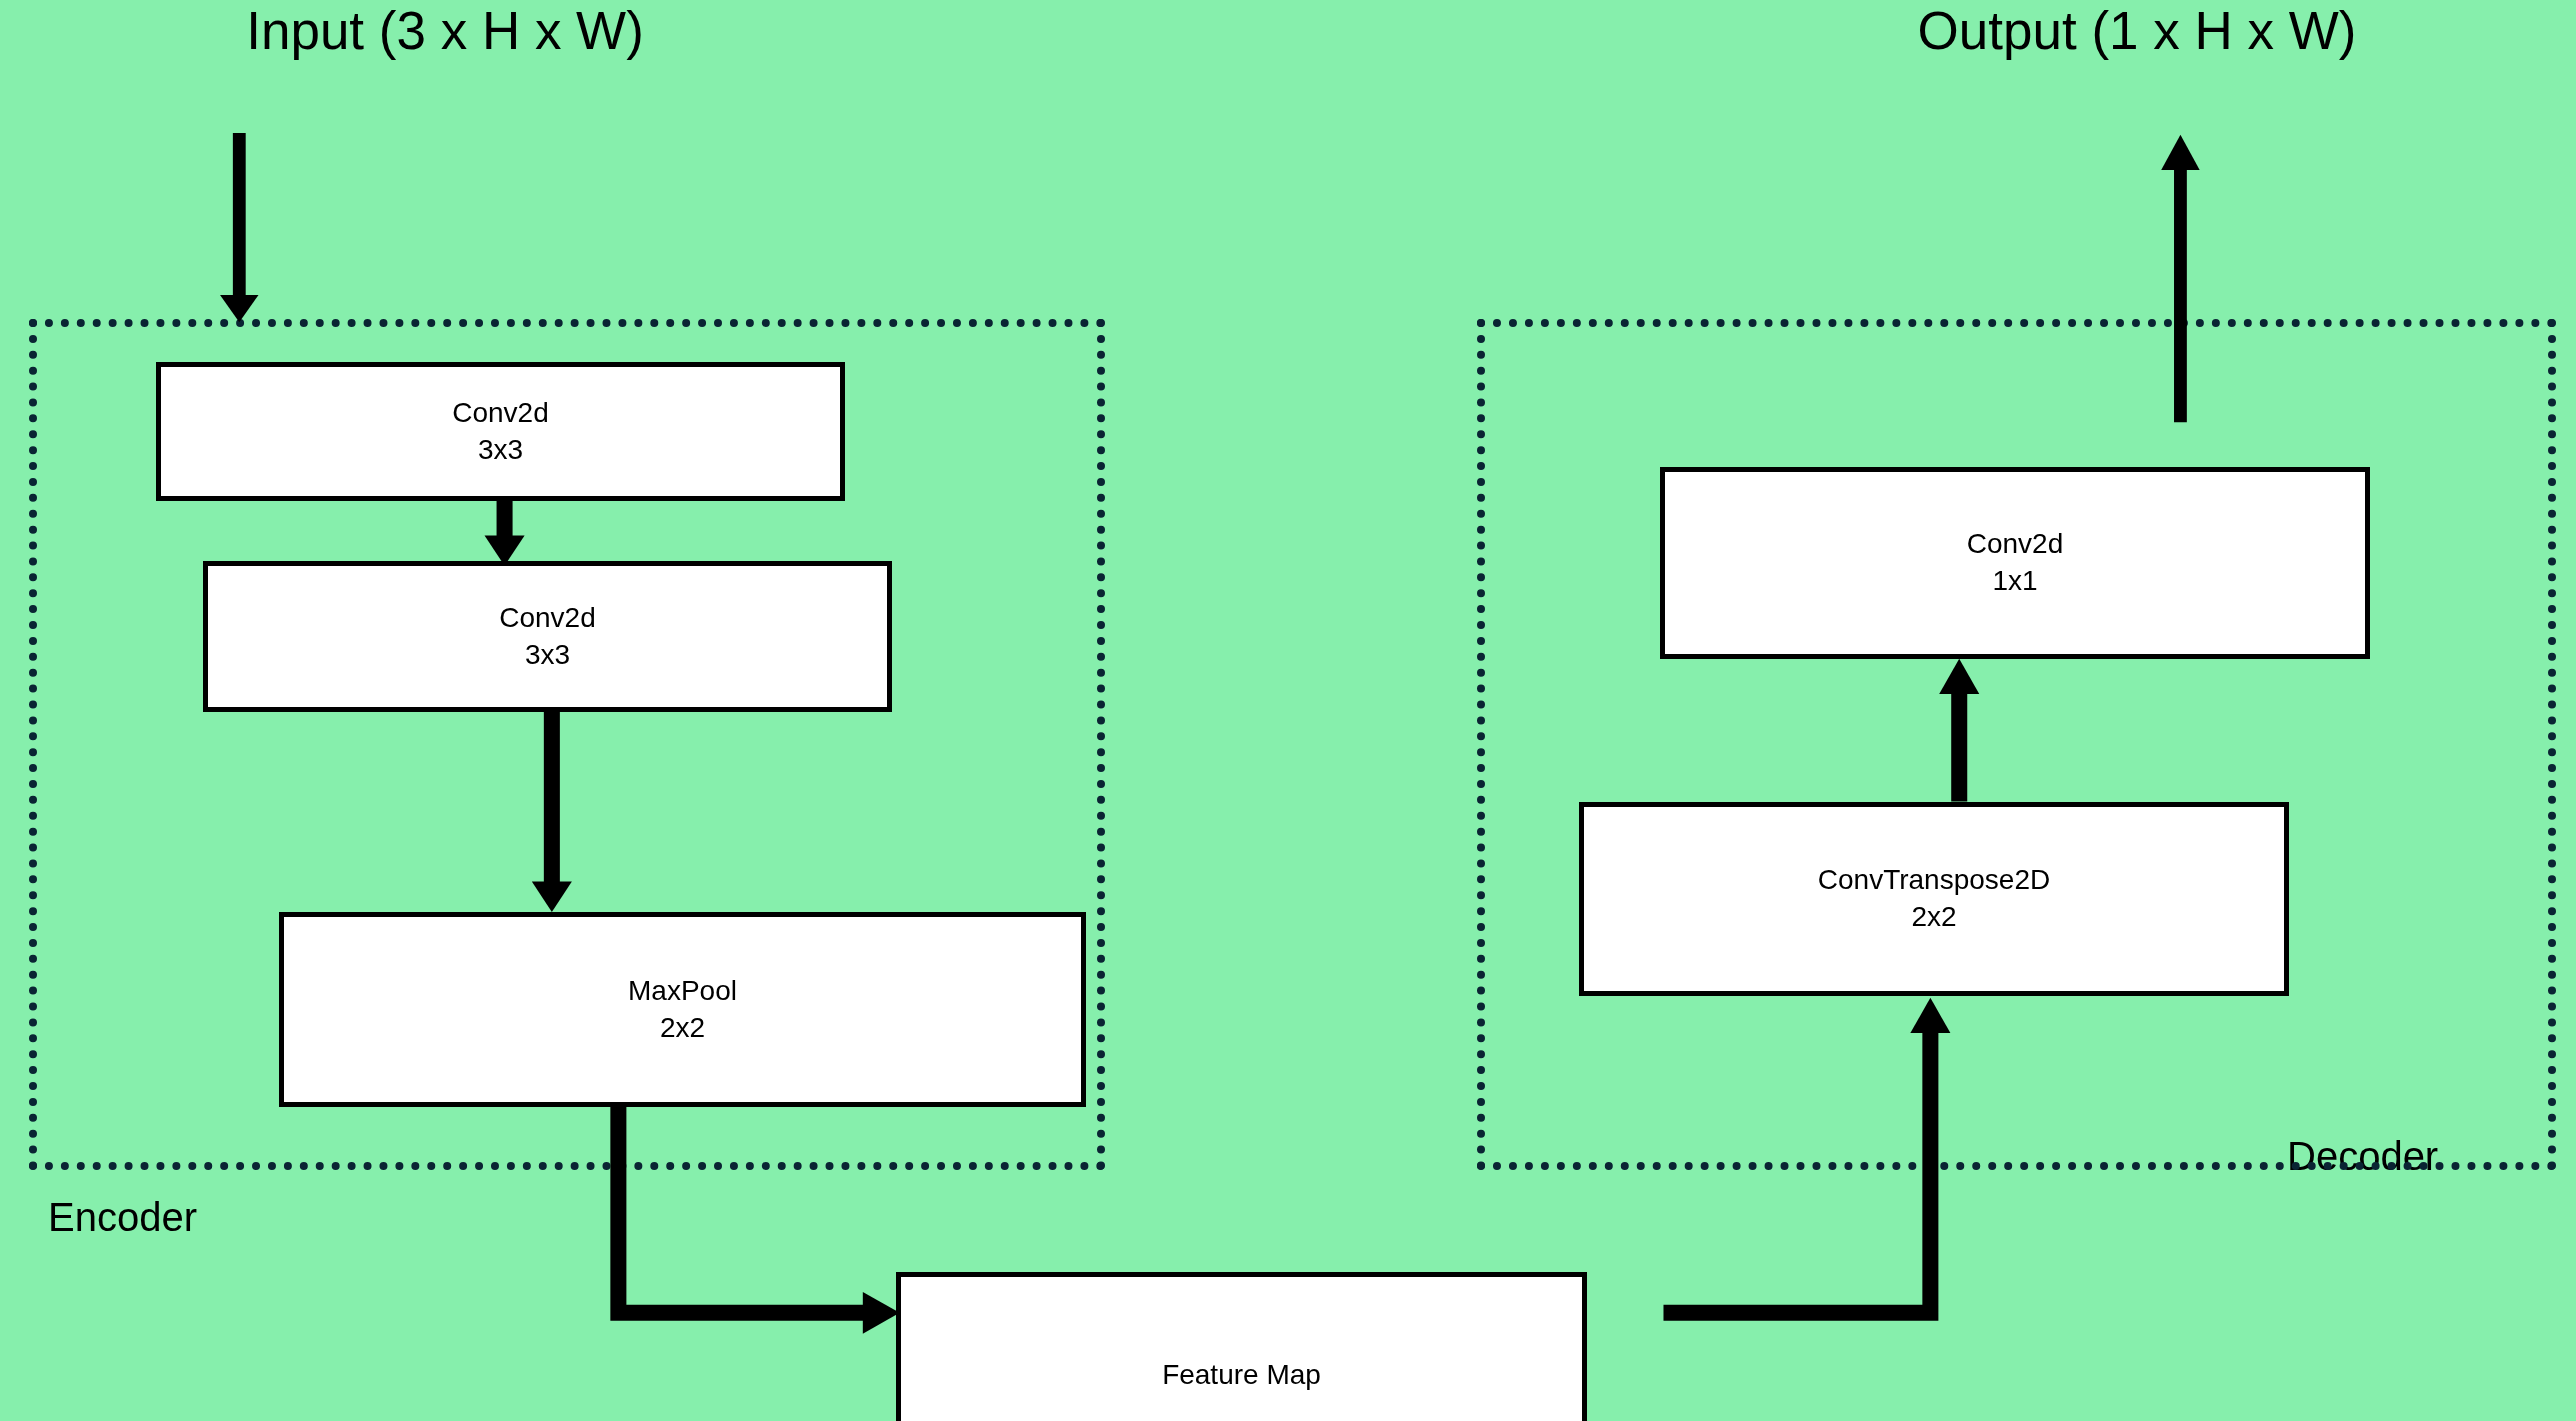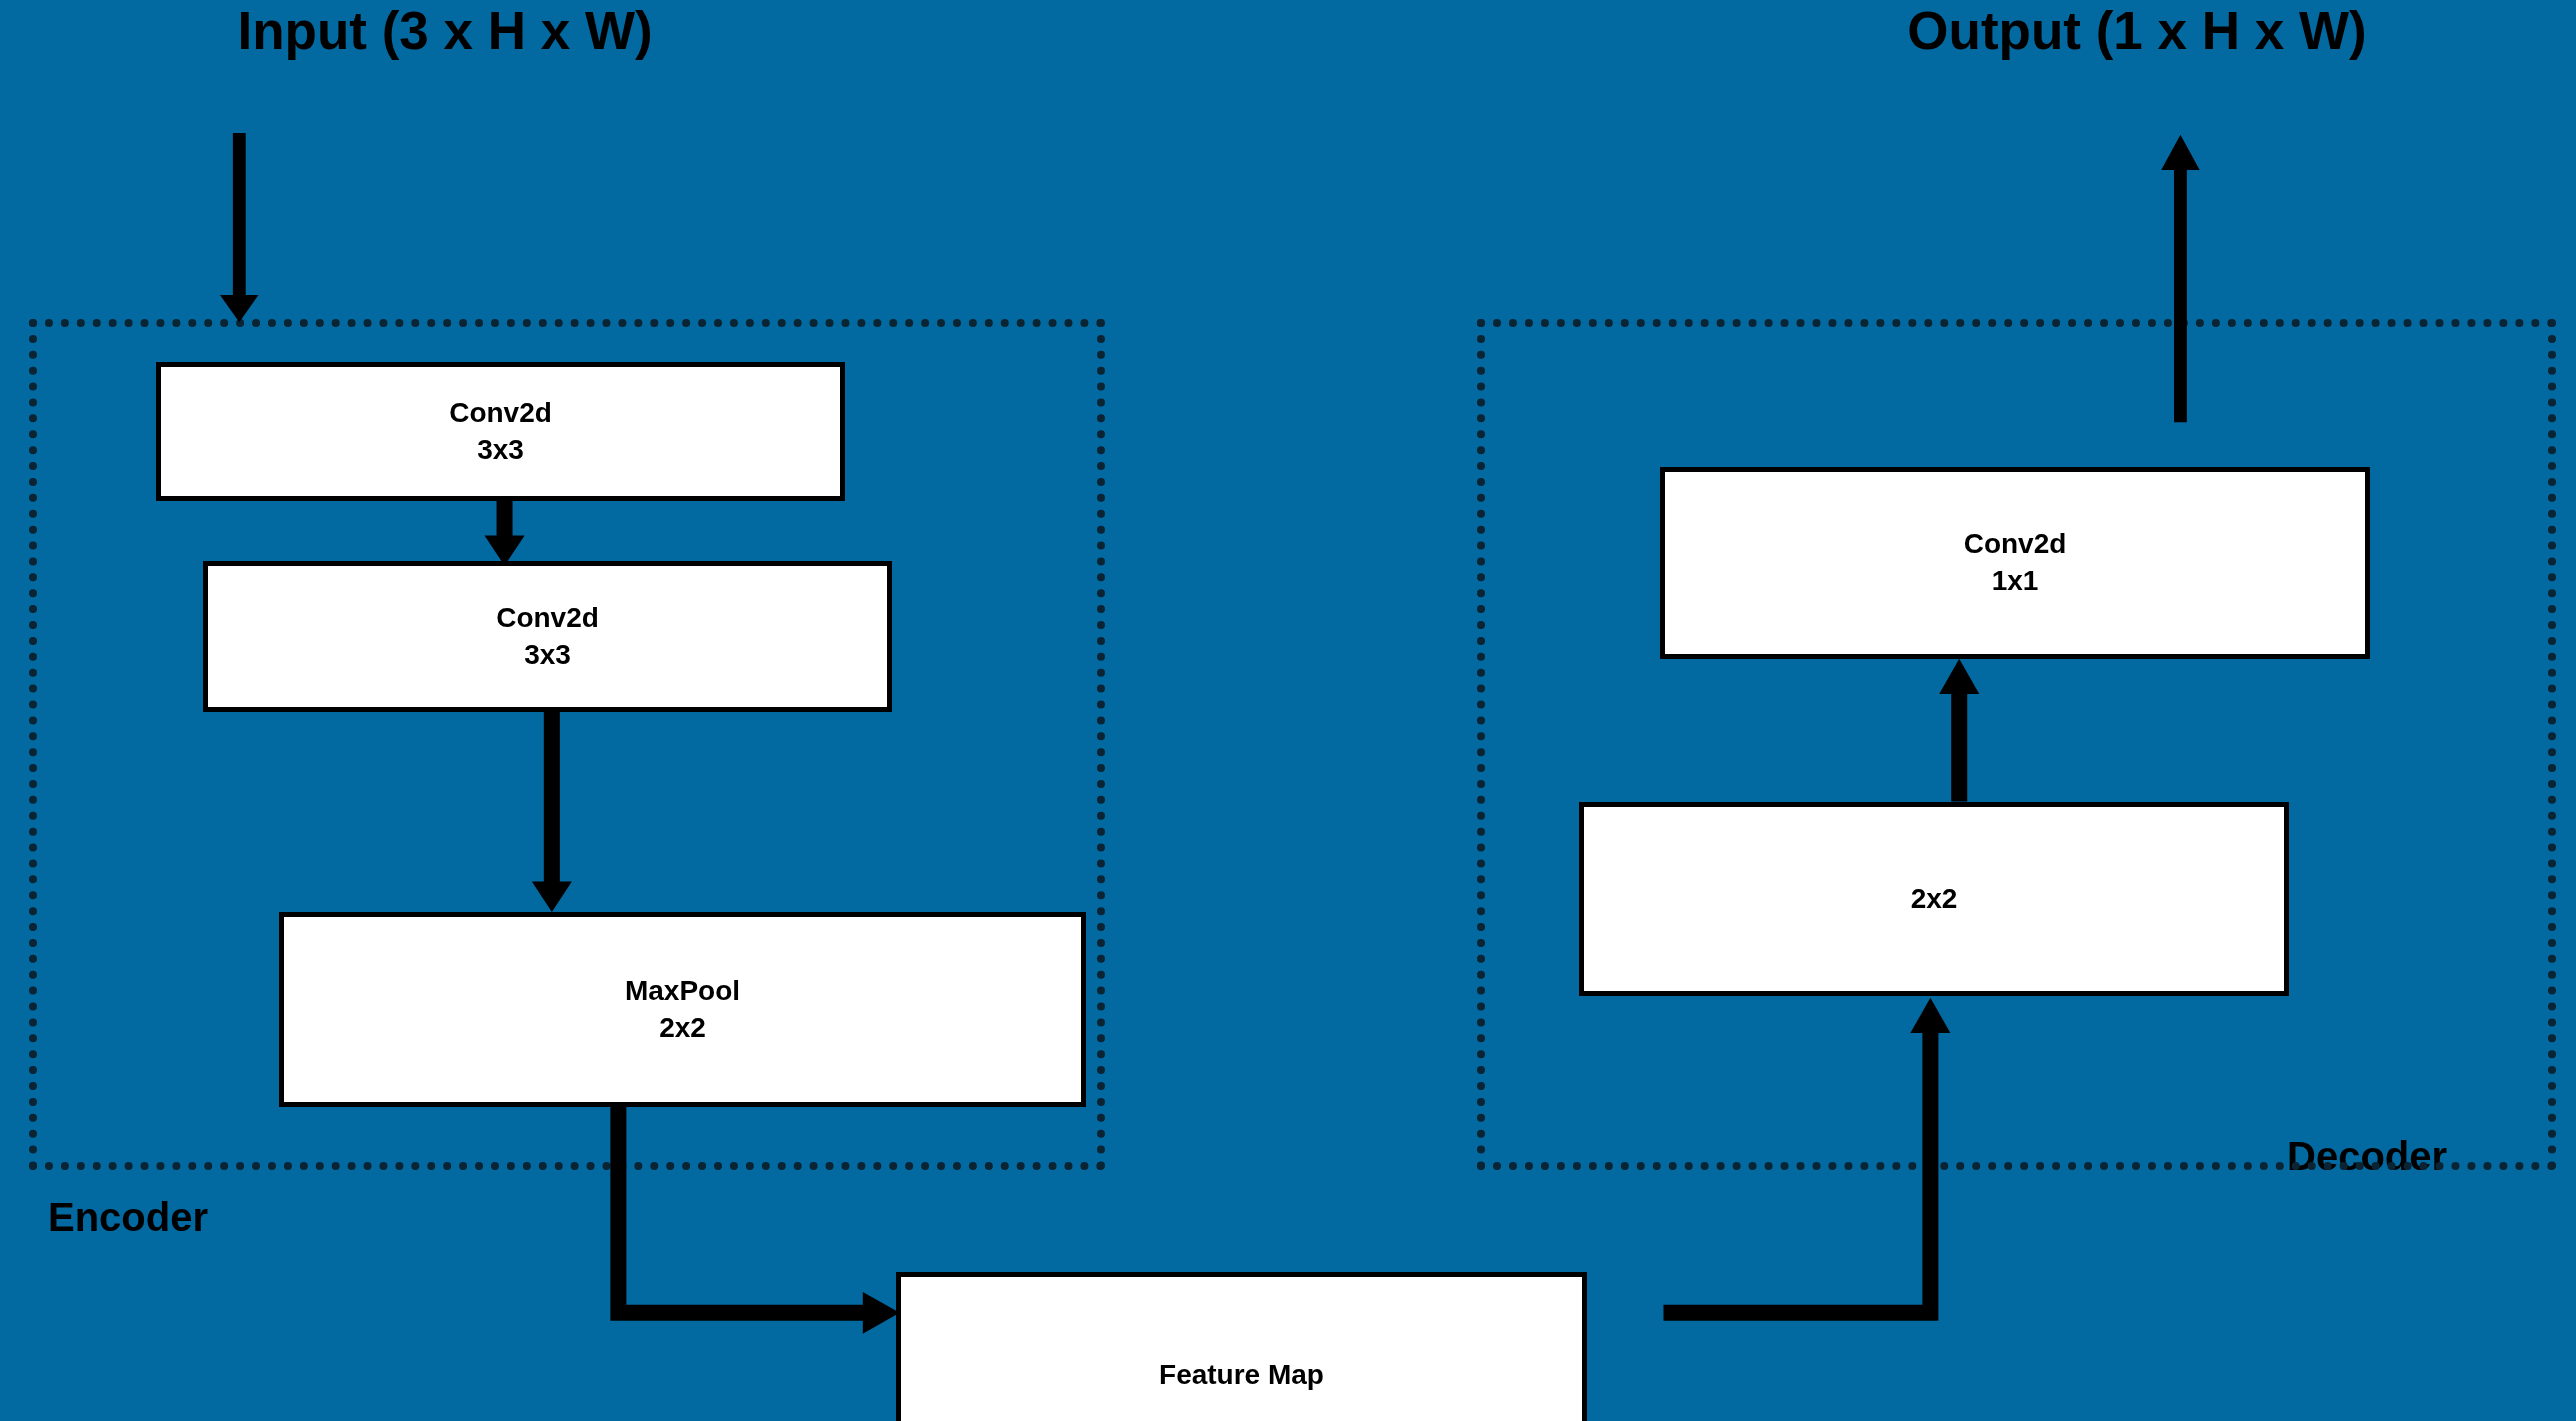"Input (3 x H x" #canvas { background: #0369a1 -> #86efac; font-weight: bold -> none }
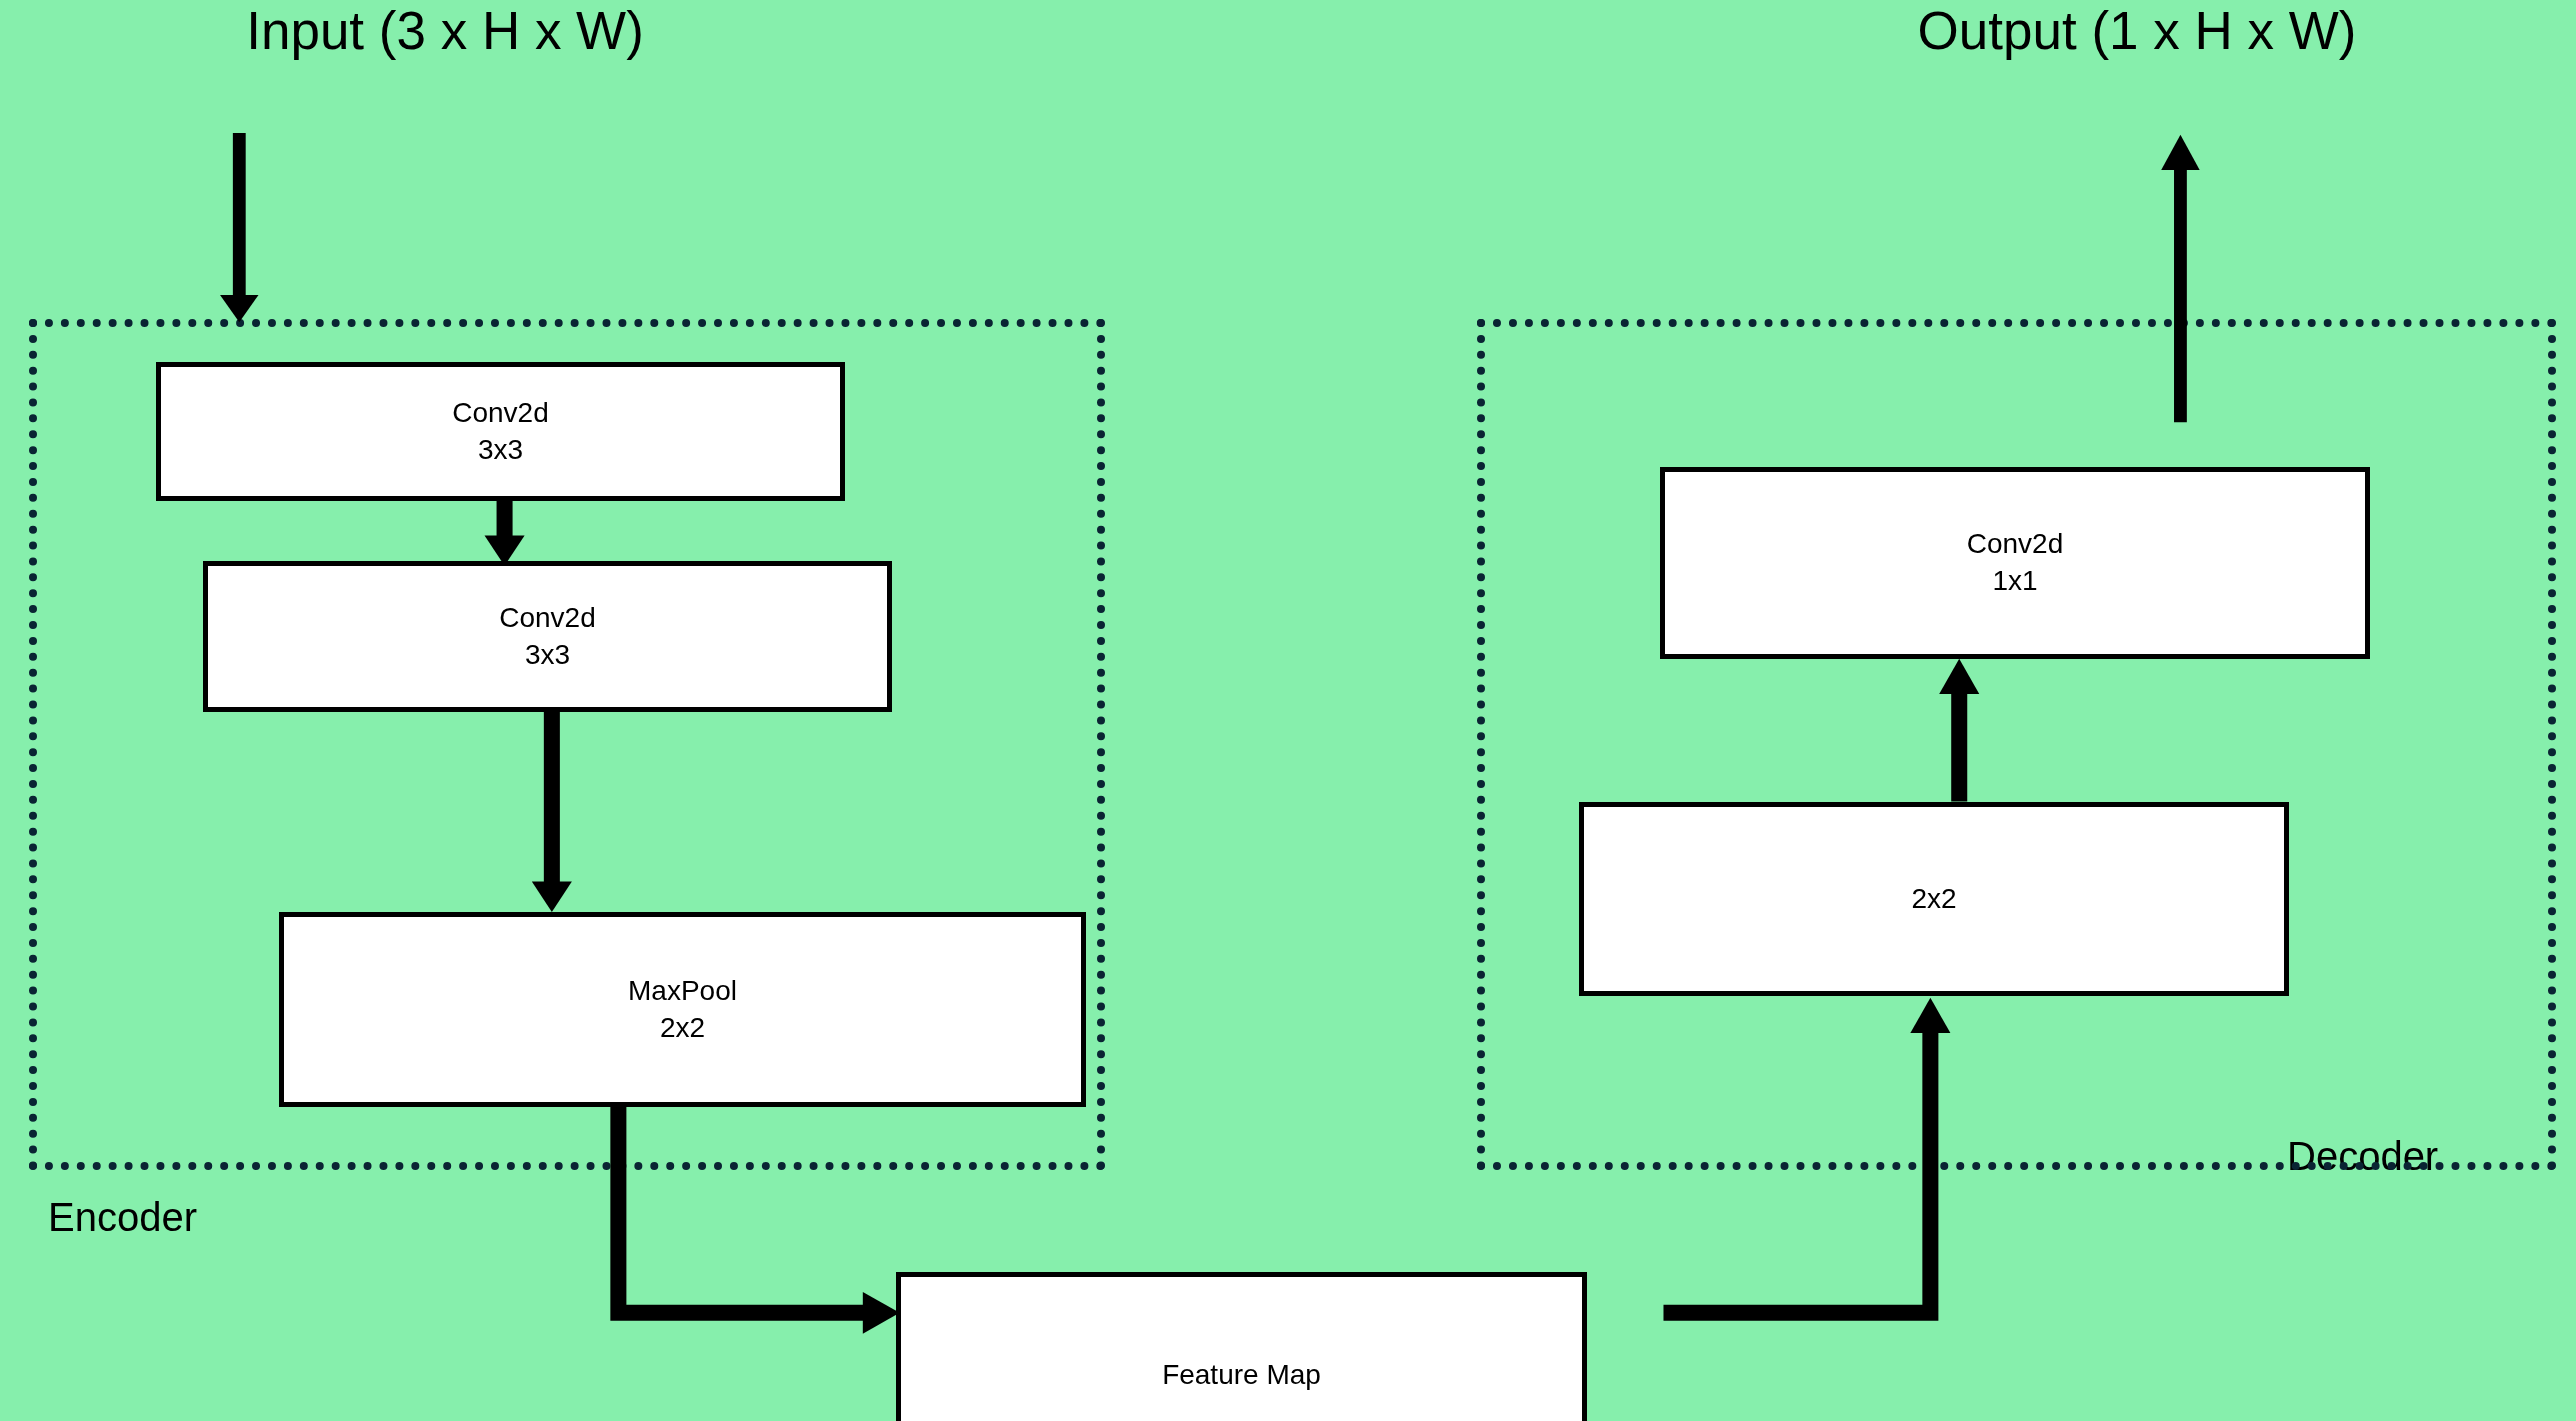"ConvTranspose2D" div.node-line { html: none -> <div>ConvTranspose2D</div> }
